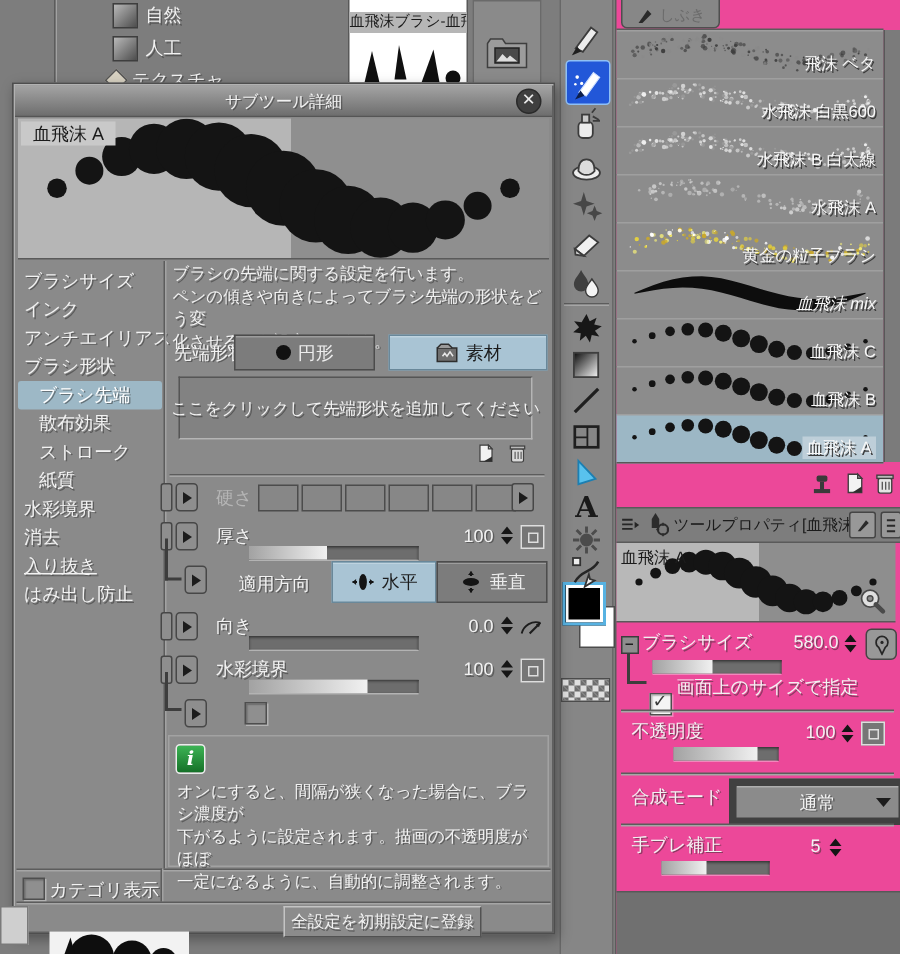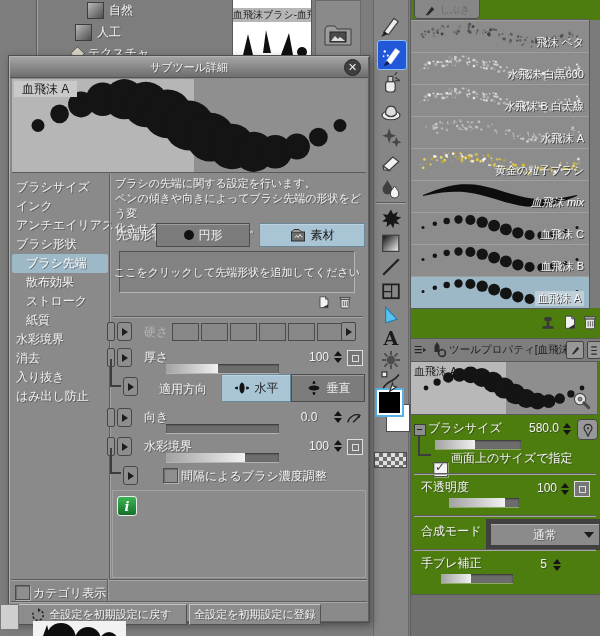"自然" div.abs { margin-left: 12px -> none }
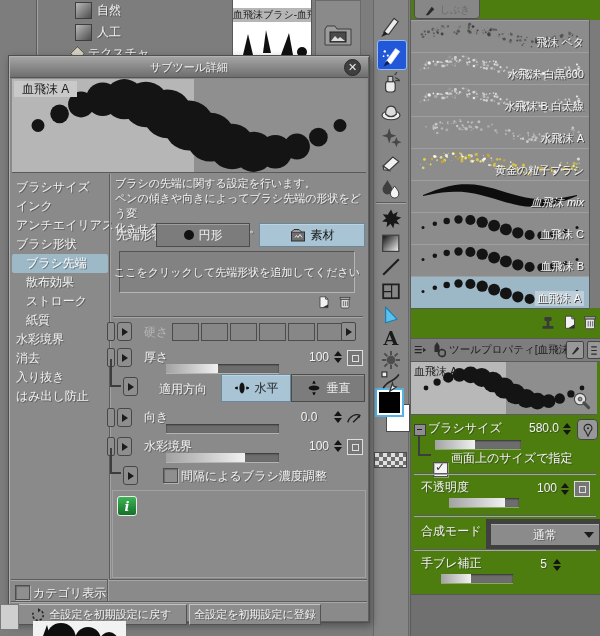"しぶき" div.abs { background: #4d7c0f -> #ec4899 }
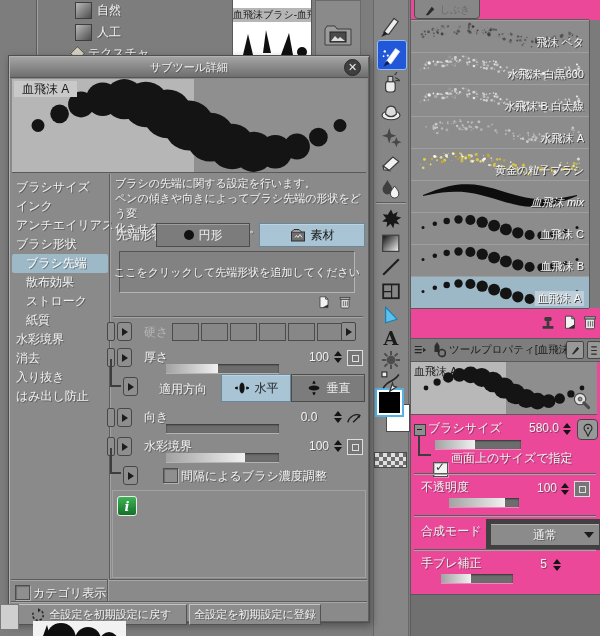"入り抜き" div.side-item { text-decoration: none -> underline }
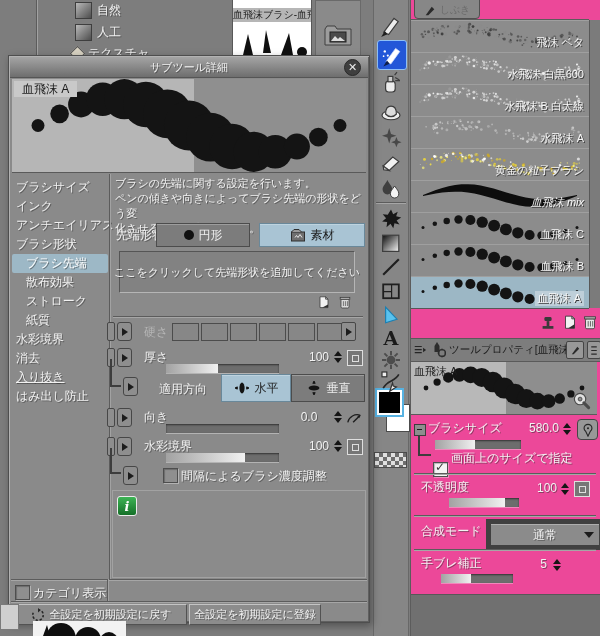"0.0" div.abs { text-align: center -> right }
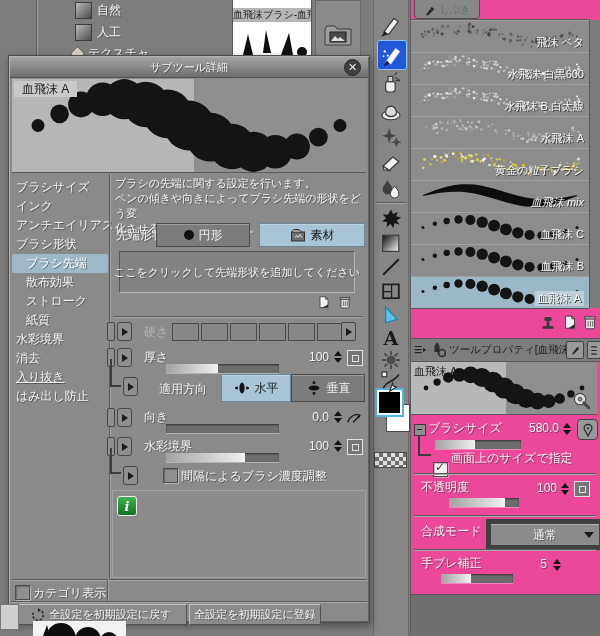"間隔によるブラシ濃度調整" div.abs { html: <div>間隔によるブラシ濃度調整</div> -> none }
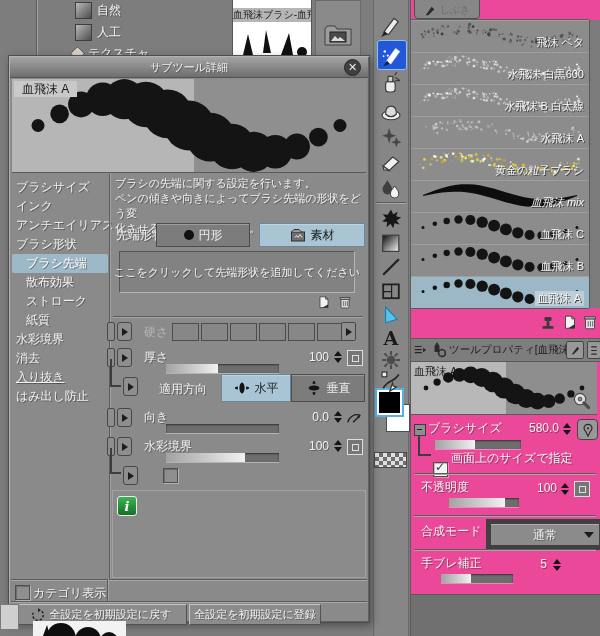"オンにすると、間隔が狭くなった場合に、ブラシ濃度が" div.abs { html: none -> <div>オンにすると、間隔が狭くなった場合に、ブラシ濃度が 下がるように設定されます。描画の不透明度がほぼ 一定になるように、自動的に調整されます。</div> }
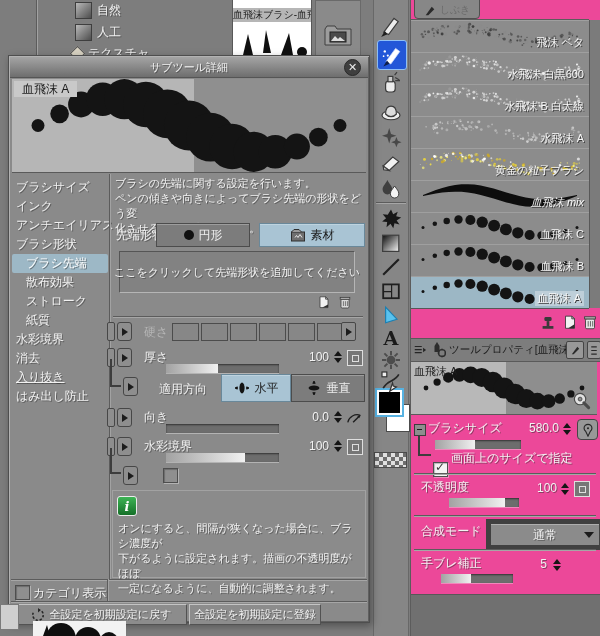"全設定を初期設定に戻す" div.abs { html: <div> <svg> <path></path> <path></path> </svg> <span>全設定を初期設定に戻す</span> </div> -> none }
